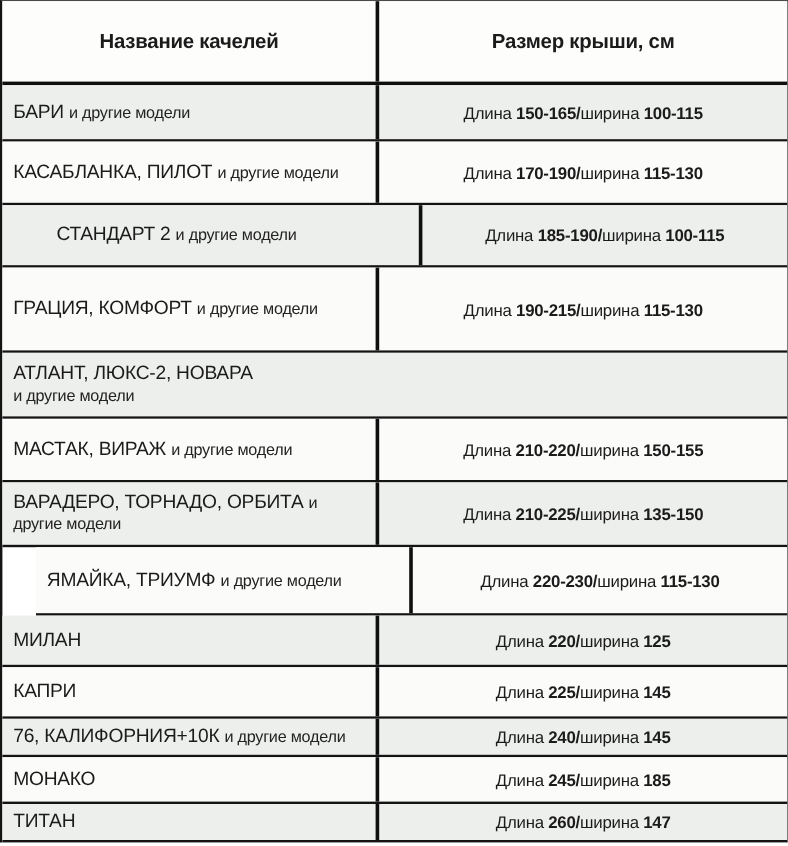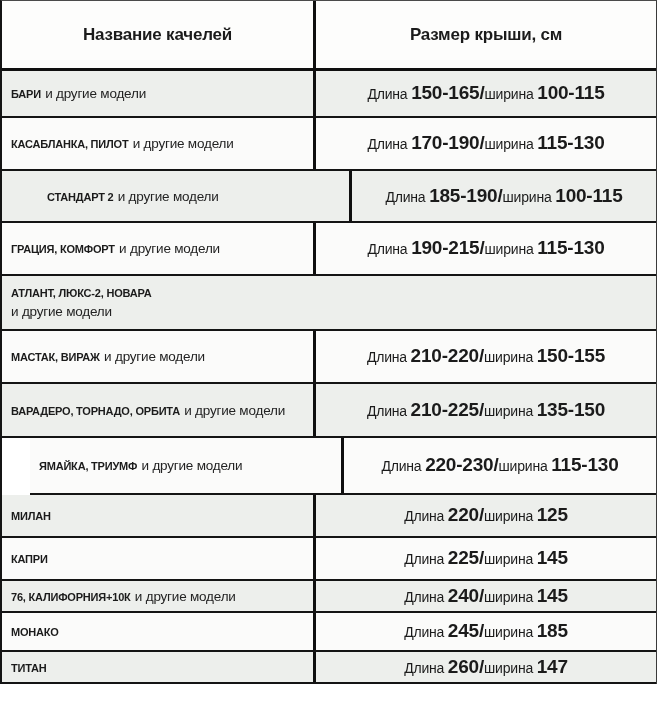"БАРИ" .swing-name { font-size: 11px -> 16px; font-weight: 700 -> 400 }
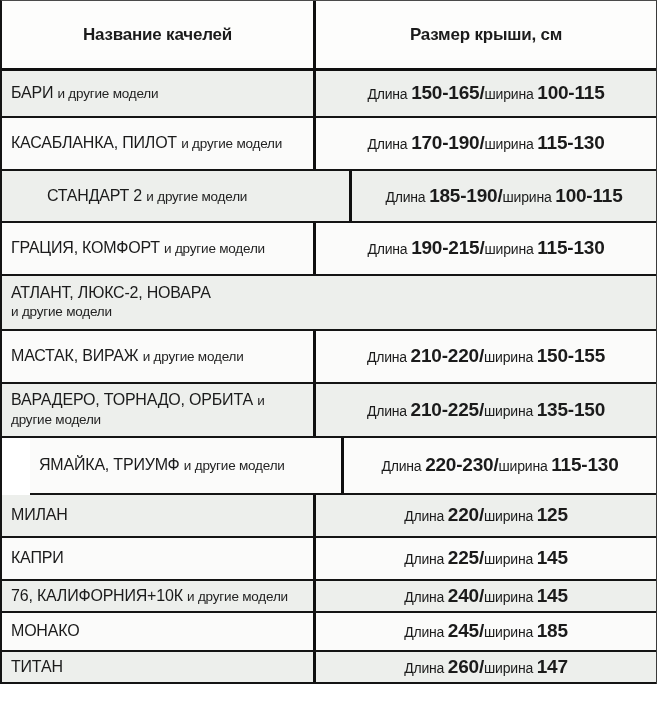"150-165" .size-num { font-size: 19px -> 14px }
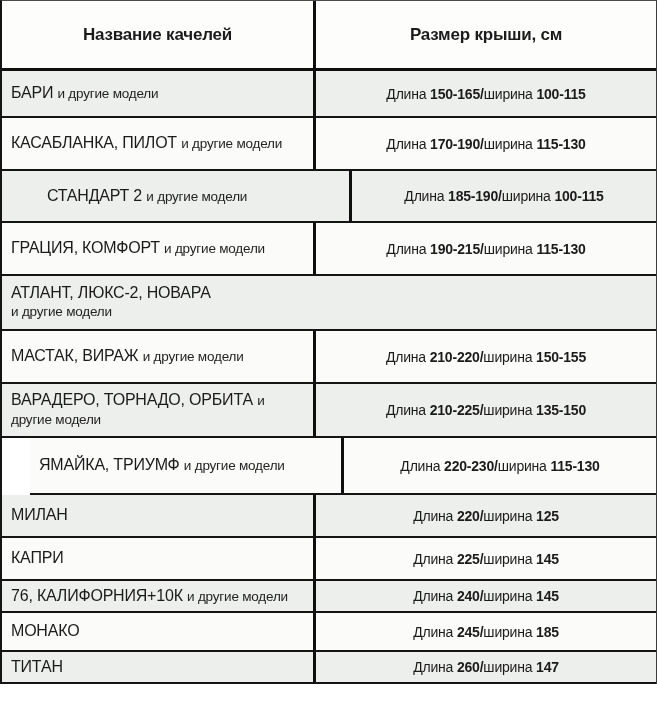"ГРАЦИЯ, КОМФОРТ и другие модели" #tbody .row:nth-child(4) { height: 53px -> 71px }
